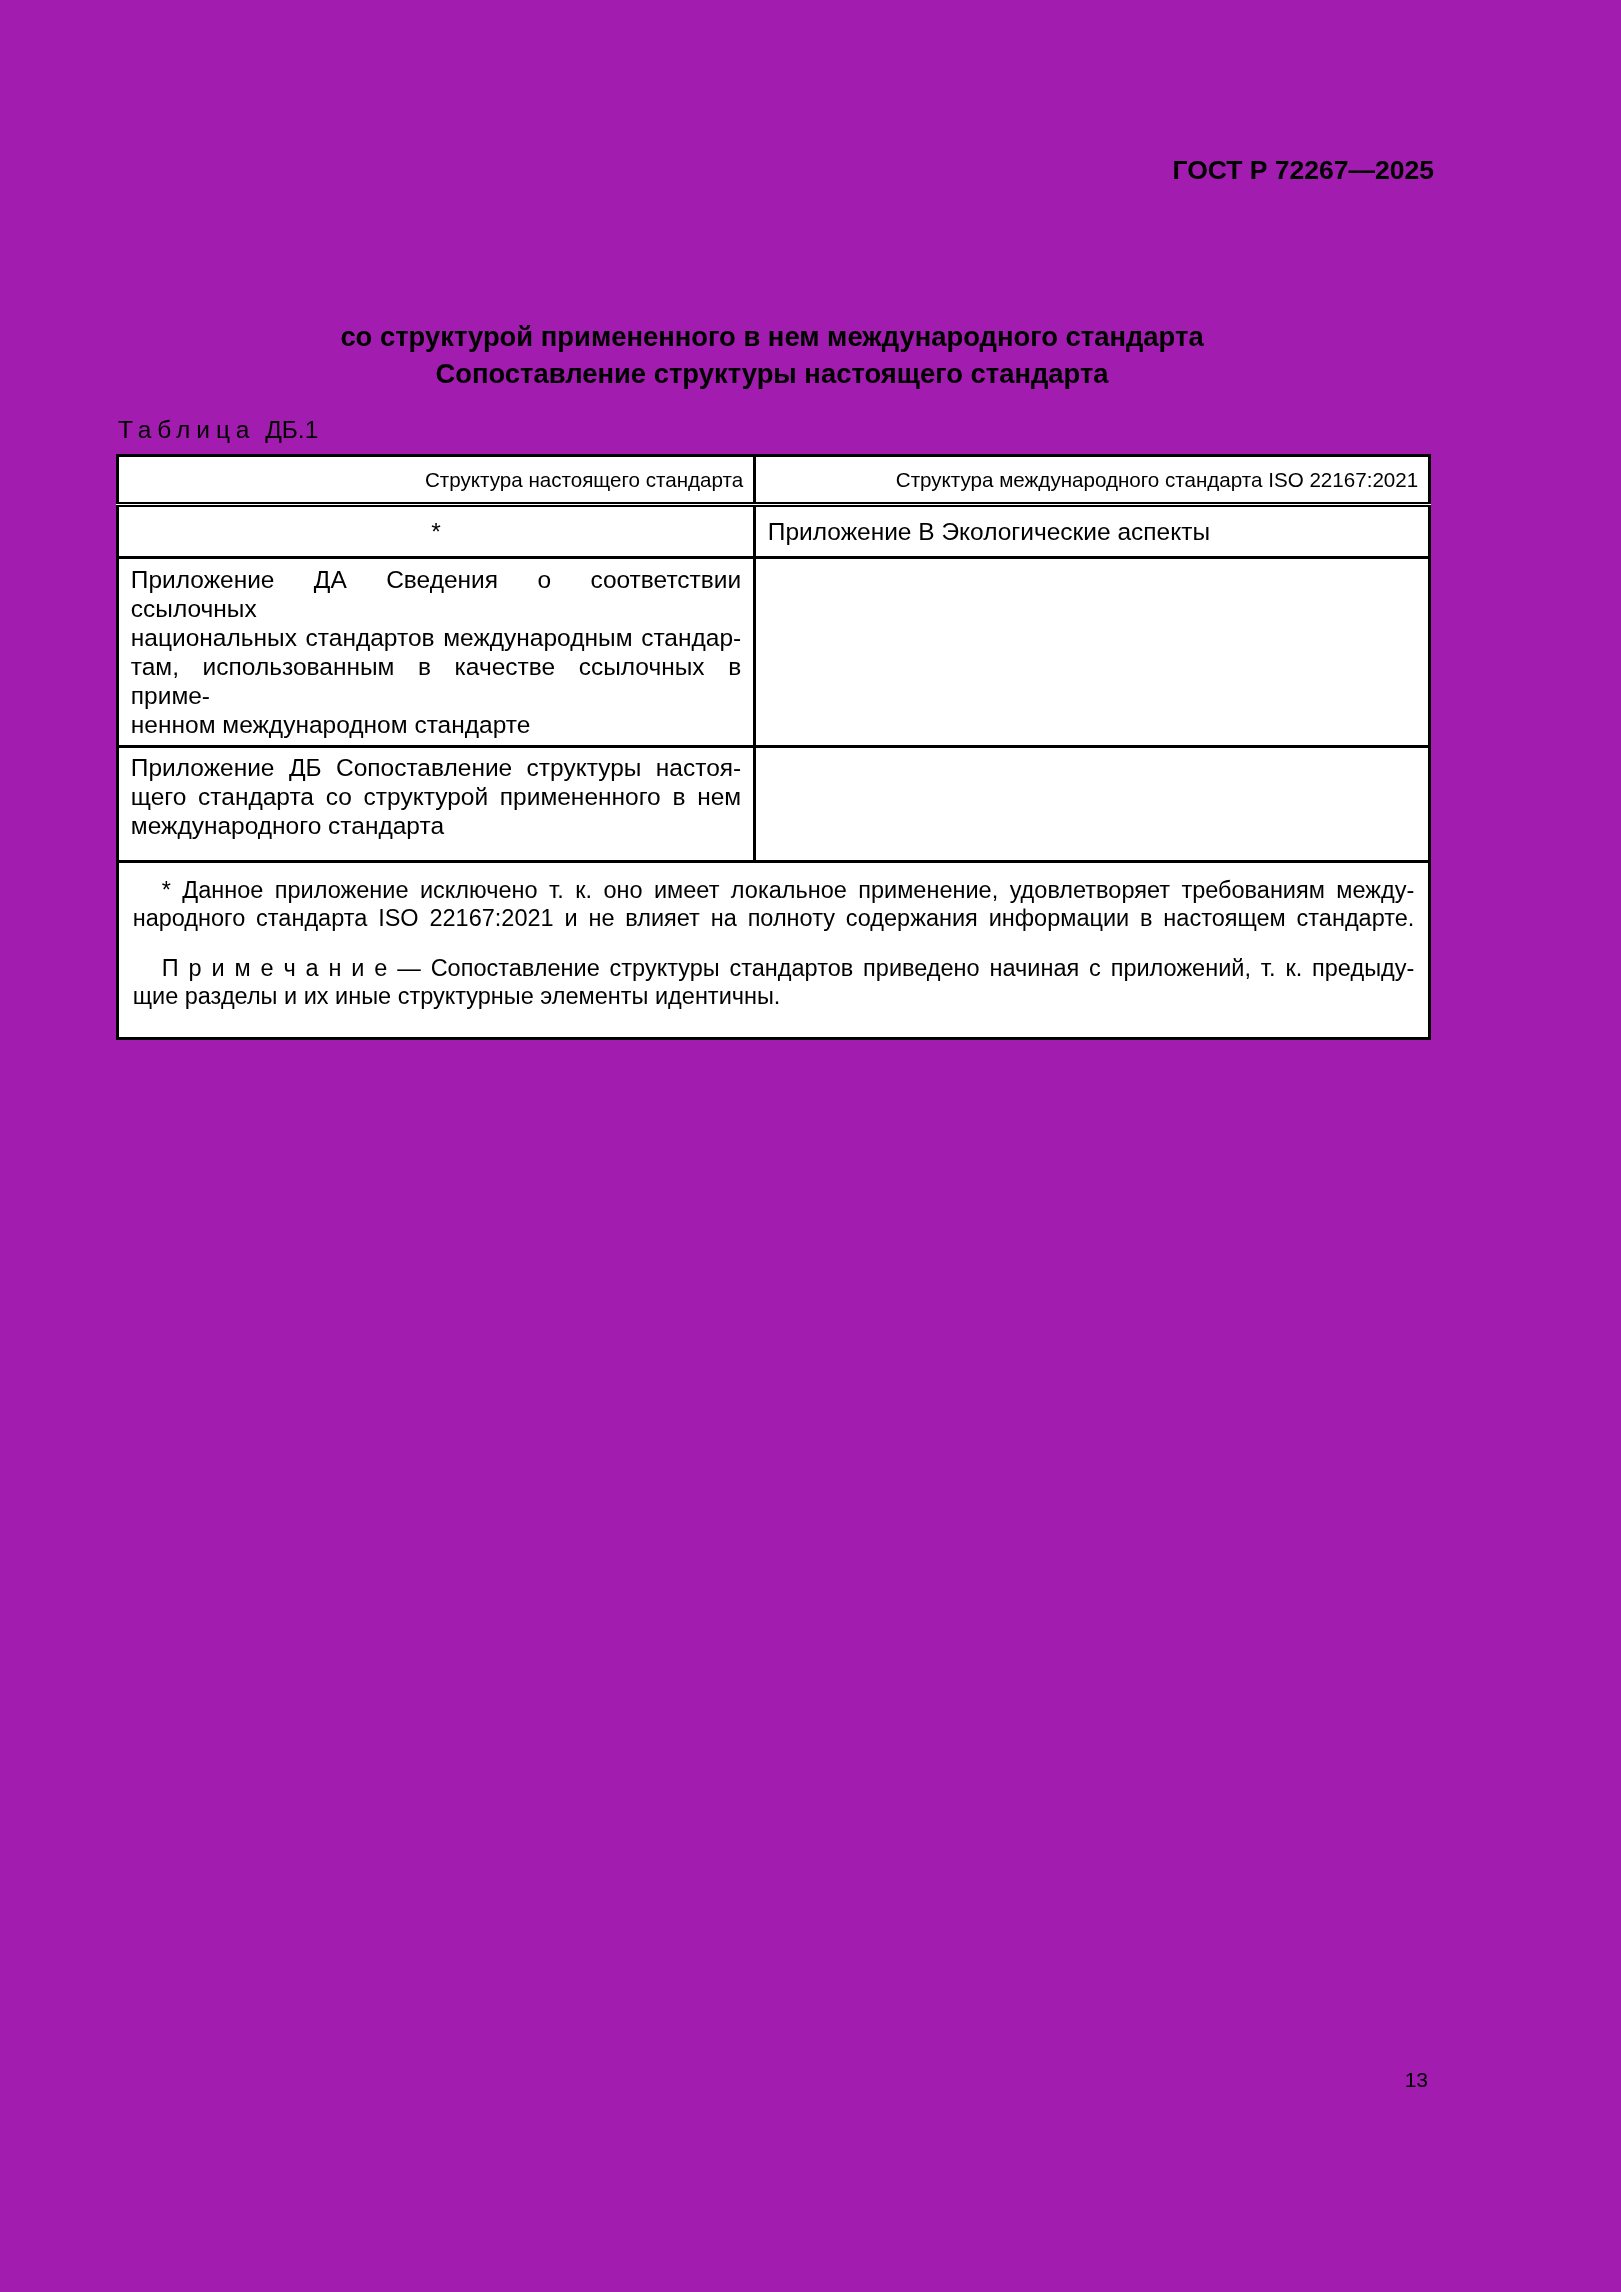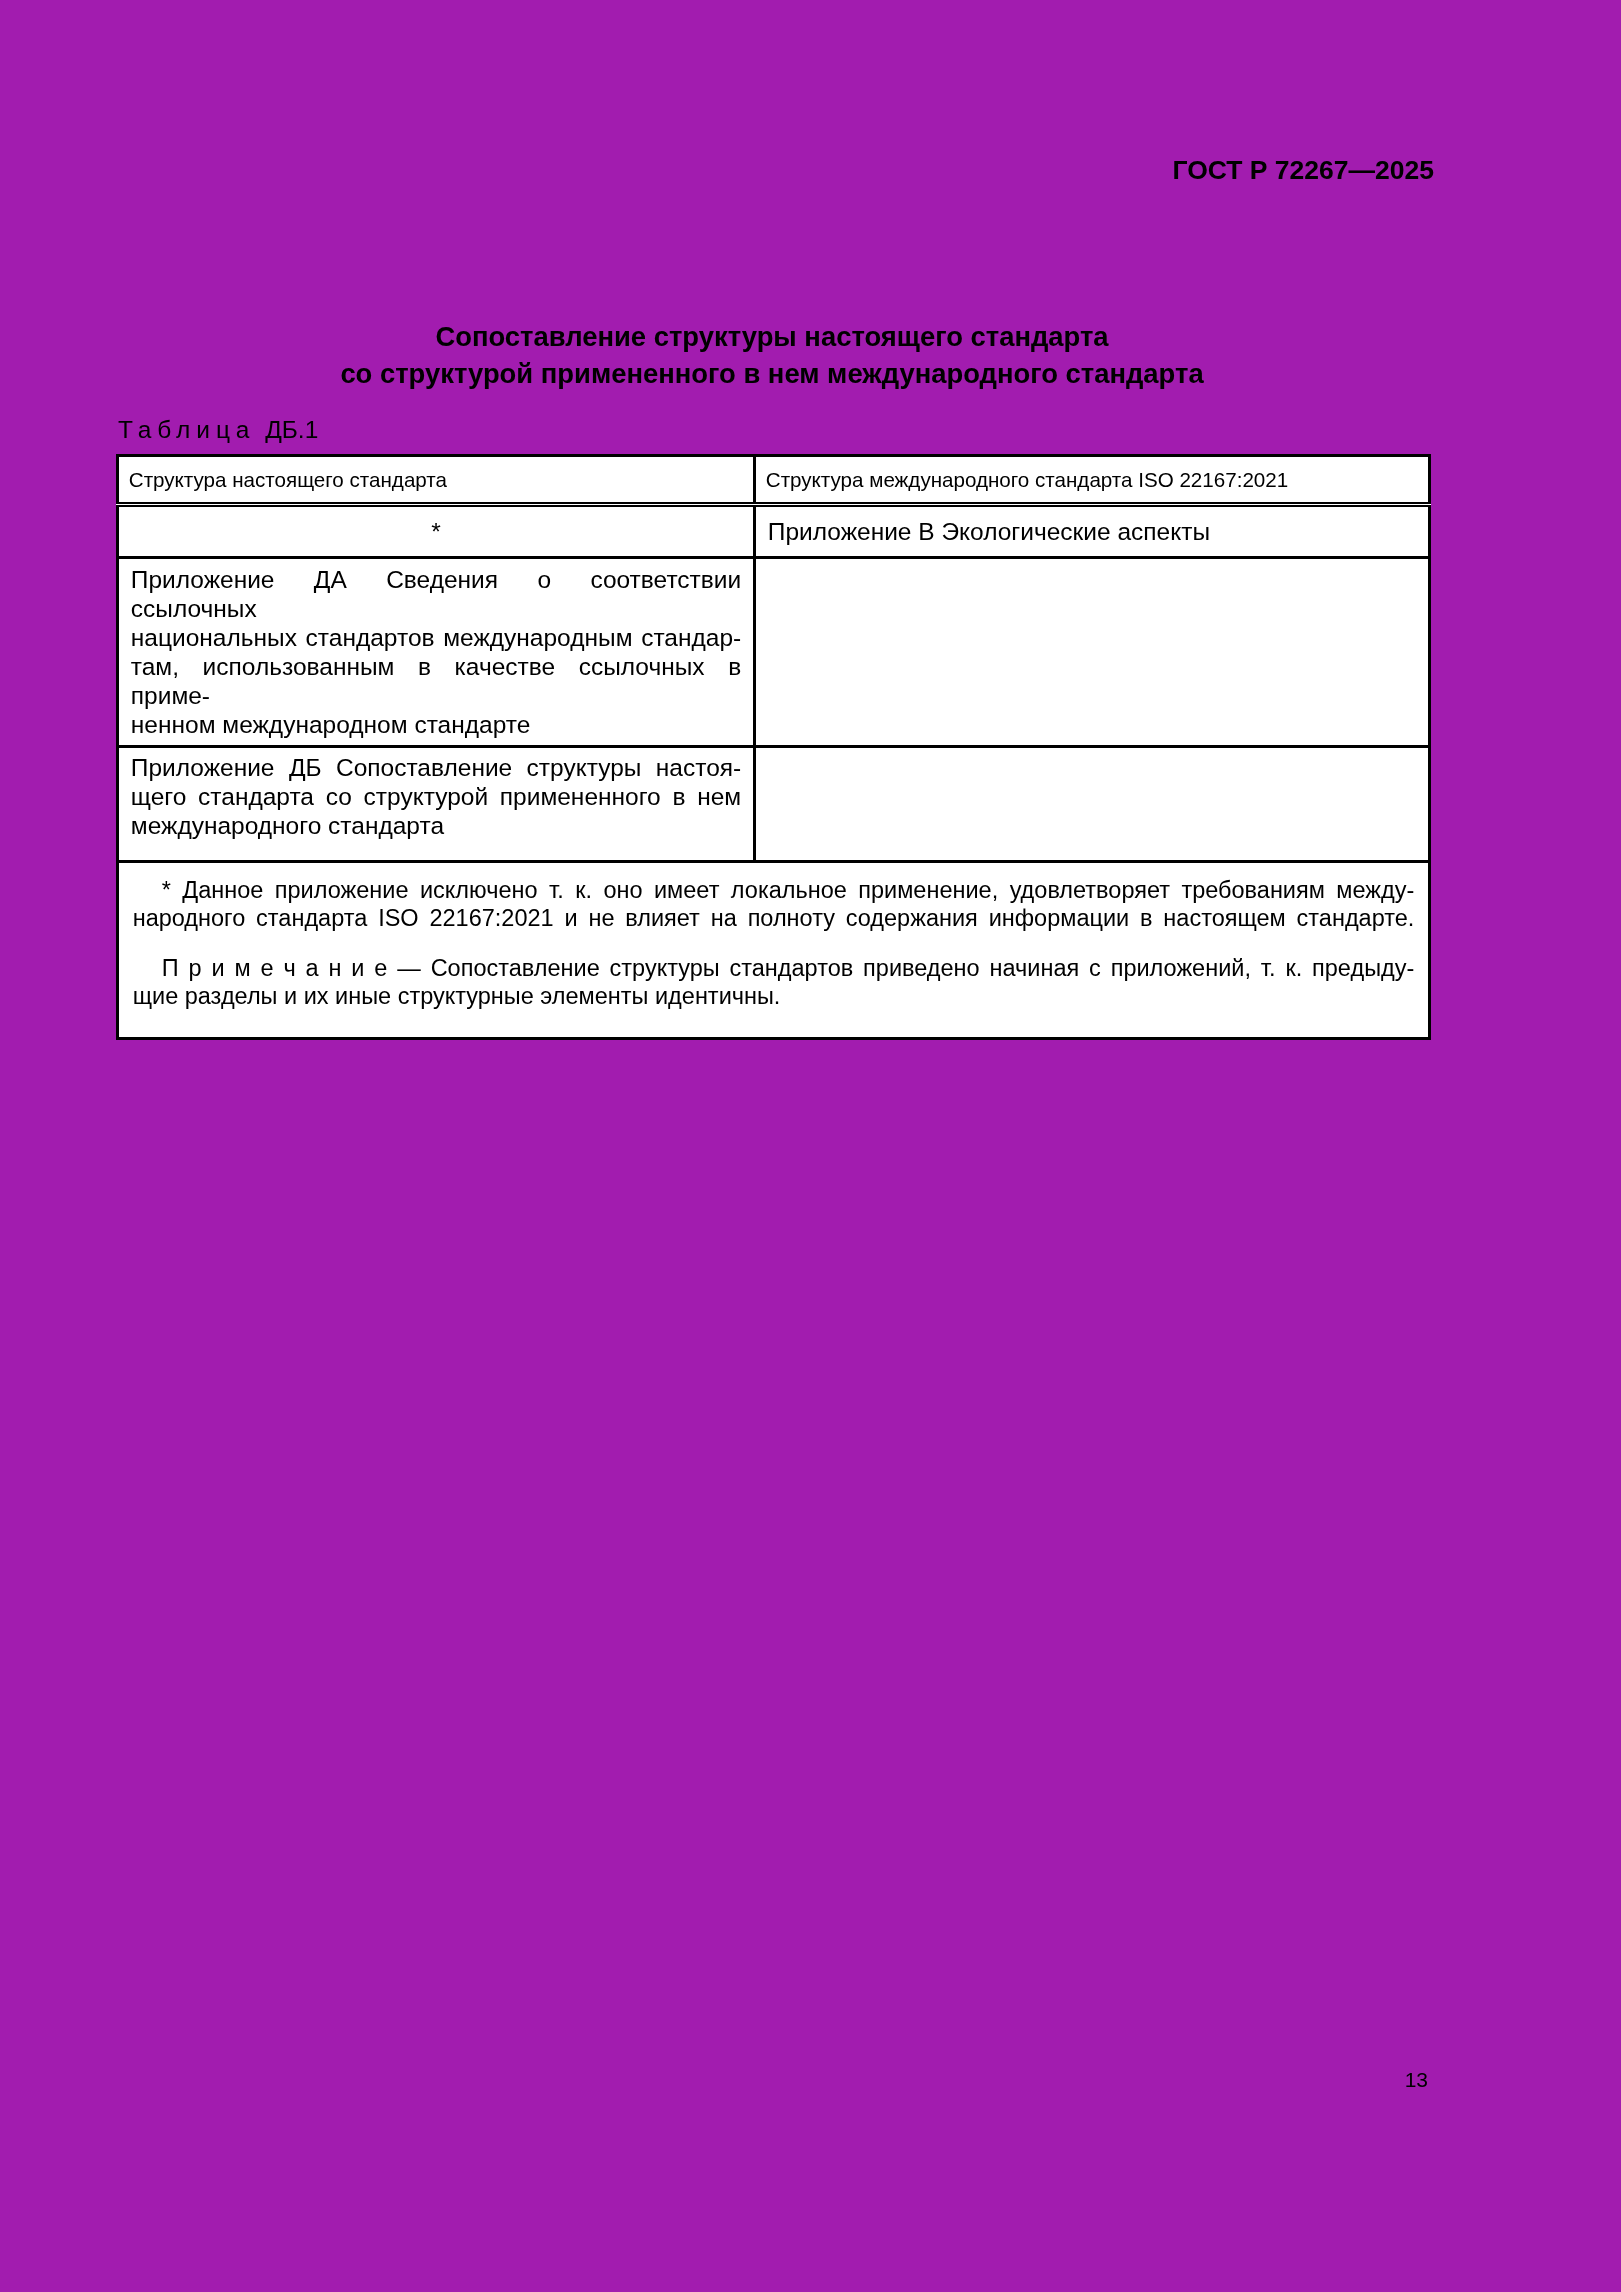"Сопоставление структуры настоящего" div.line { order: before "со структурой примененного в нем" -> after "со структурой примененного в нем" }
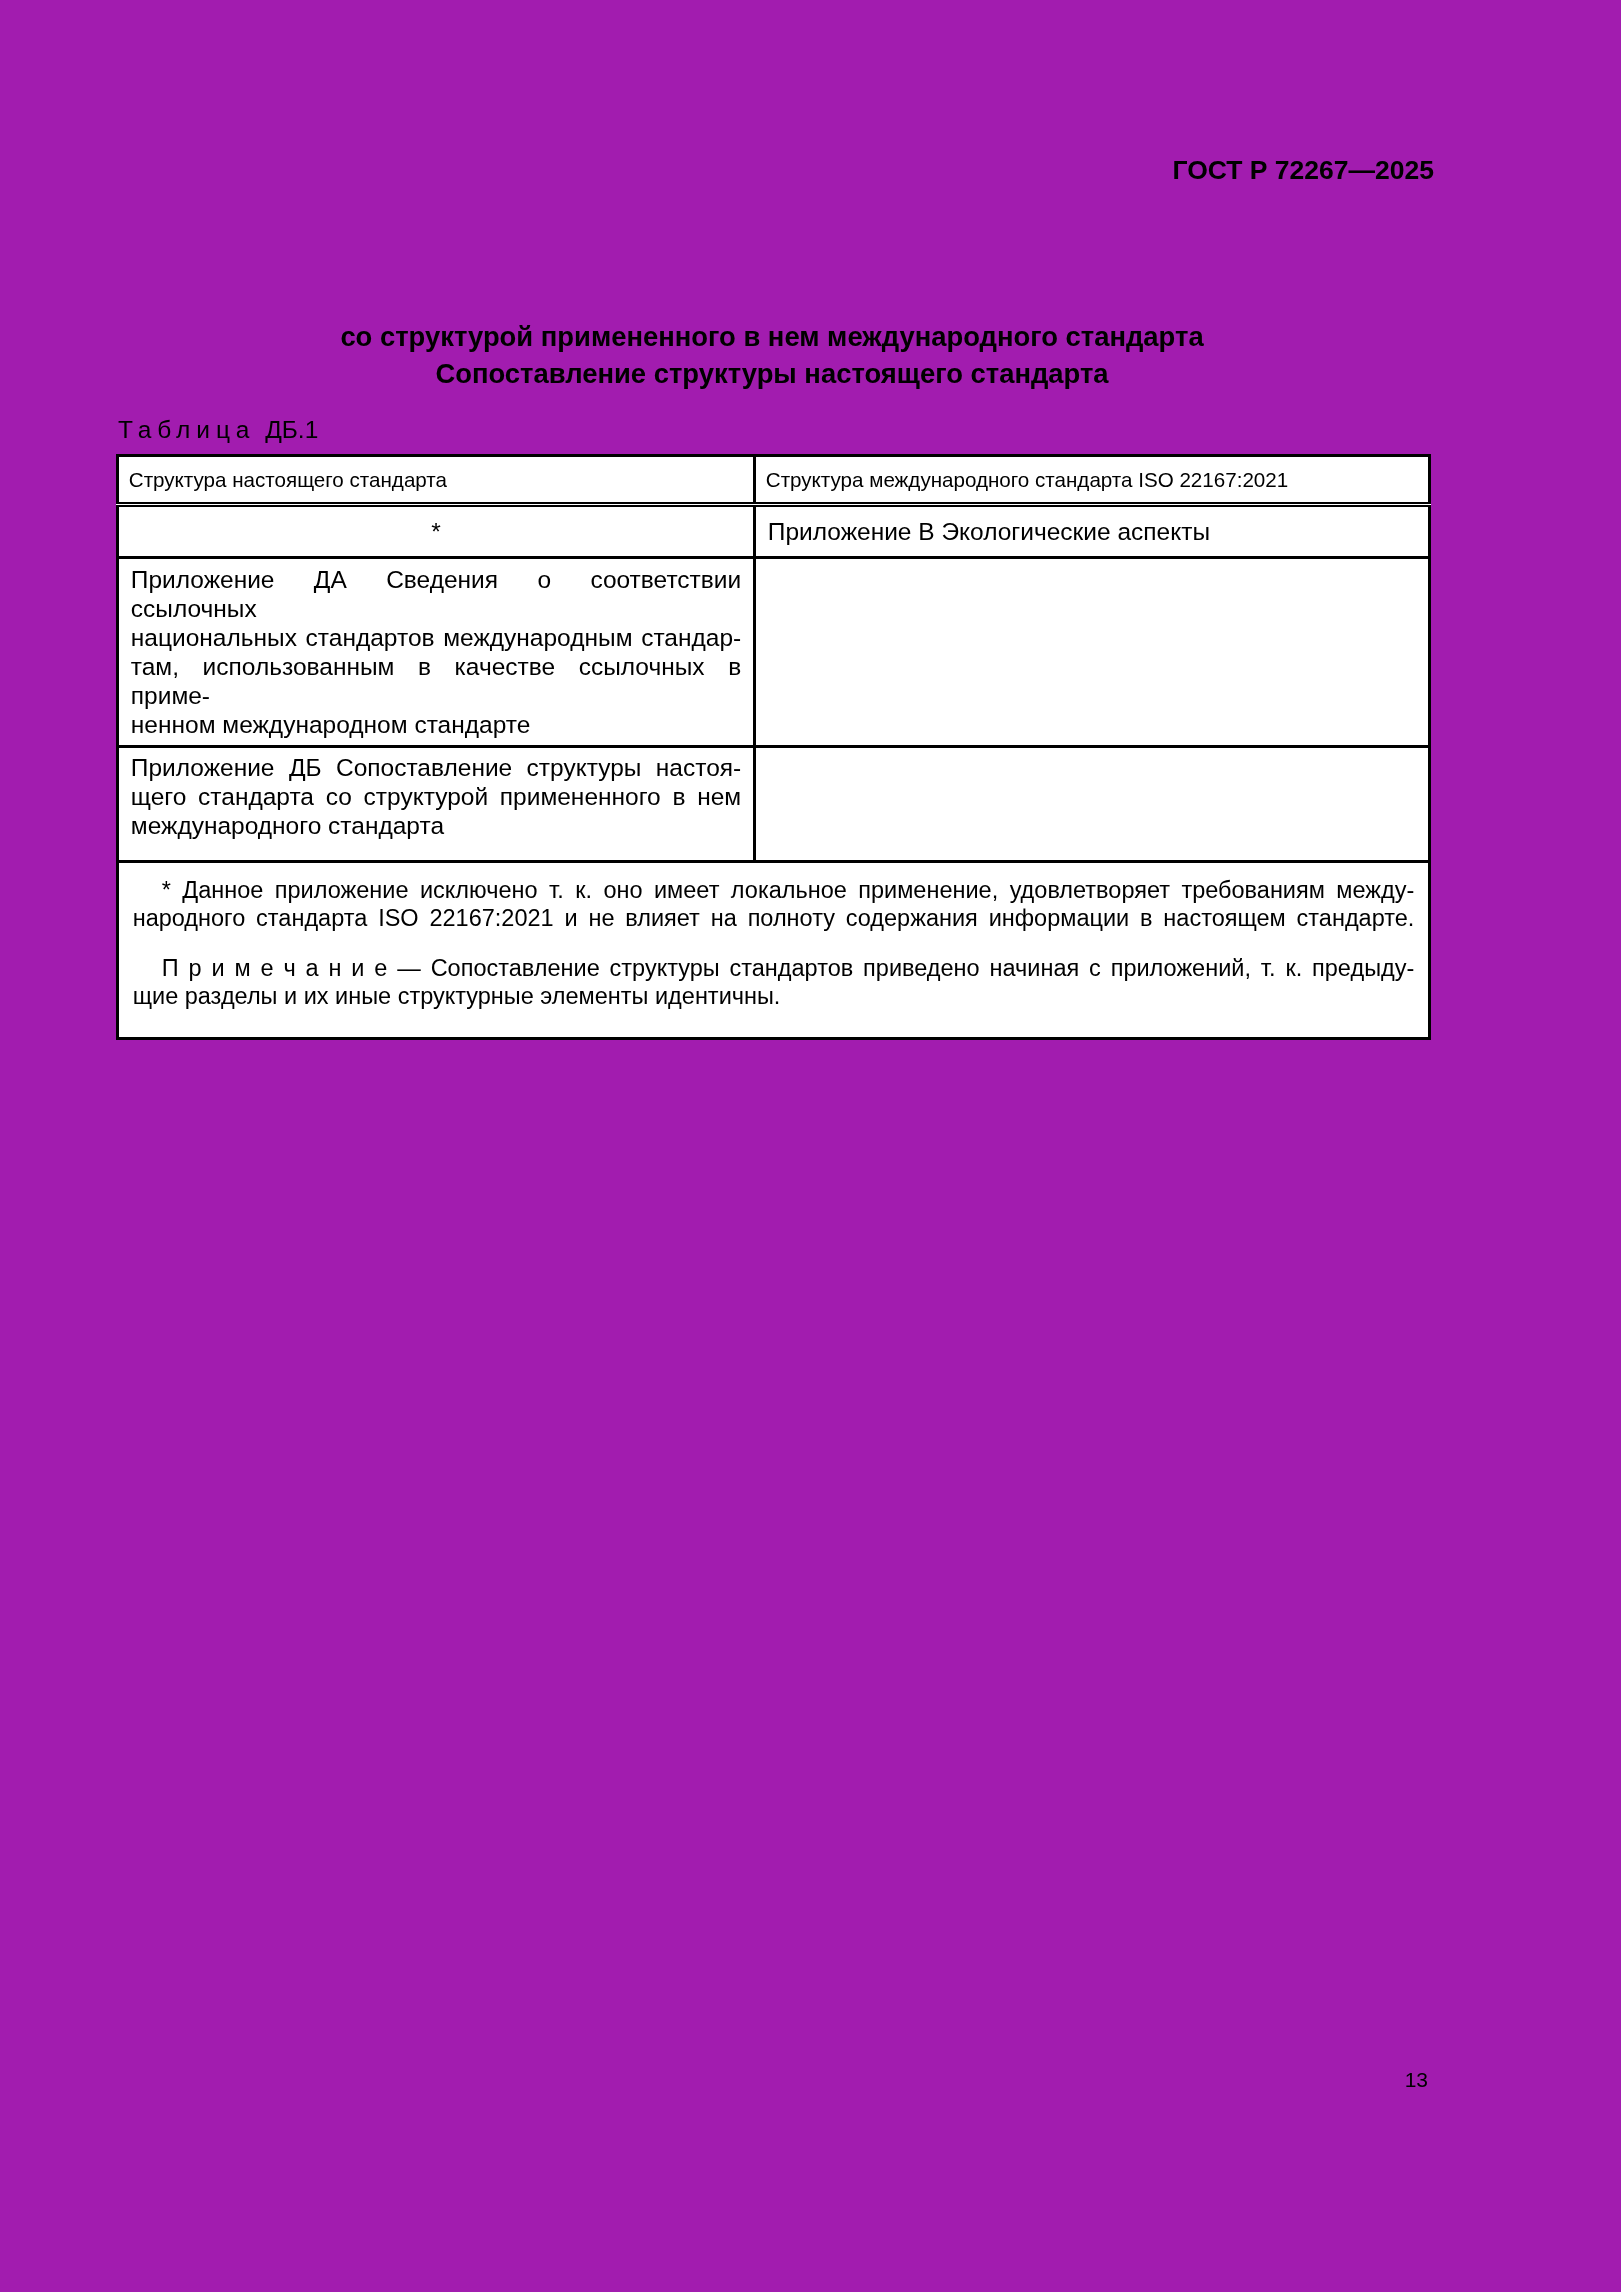"Структура настоящего стандарта" table.cmp th { text-align: left -> right }
